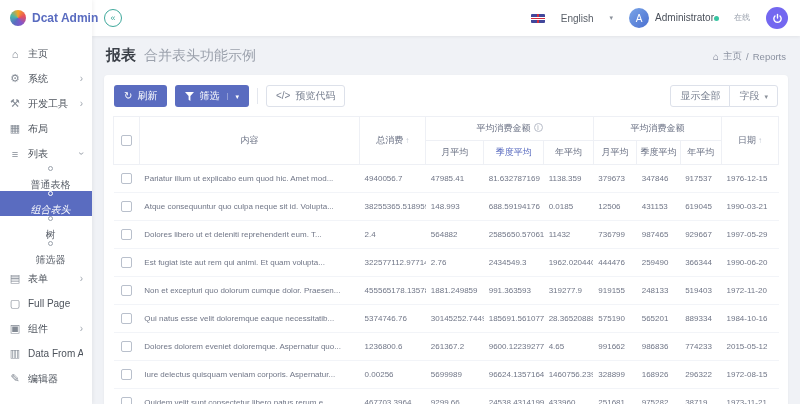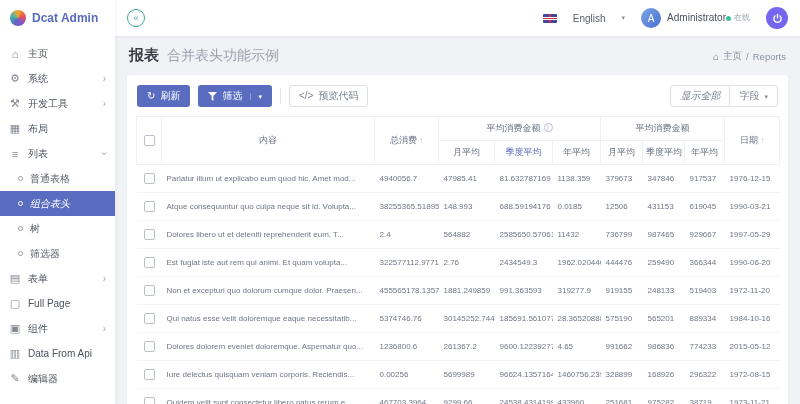"Dcat Admin" .sidebar { width: 115px -> 92px }
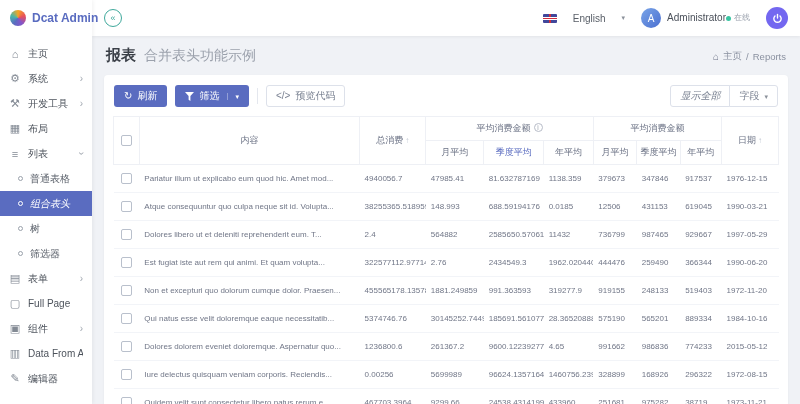"在线" .user-status { gap: 3px -> 15px }
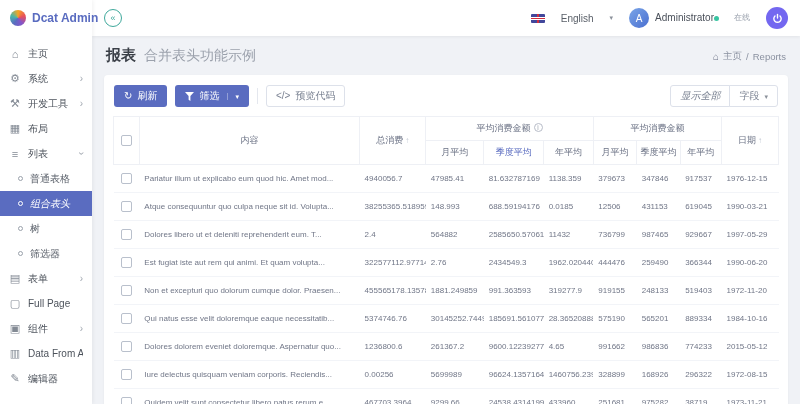"显示全部" .toolbar-right .btn-outline:first-child { font-style: italic -> none }
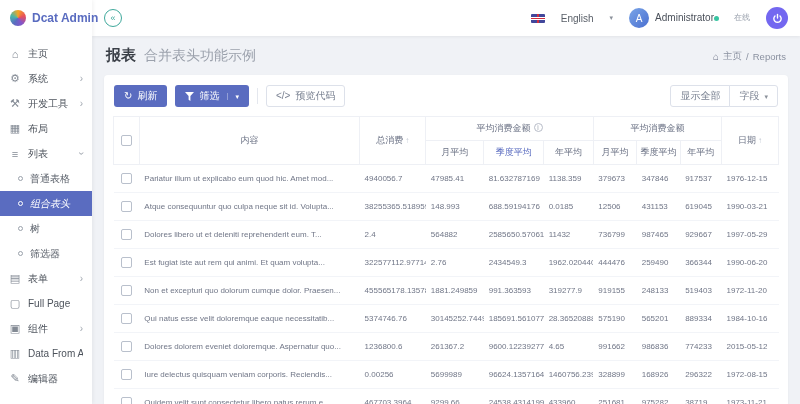"普通表格" .menu-item.child { flex-direction: none -> column }
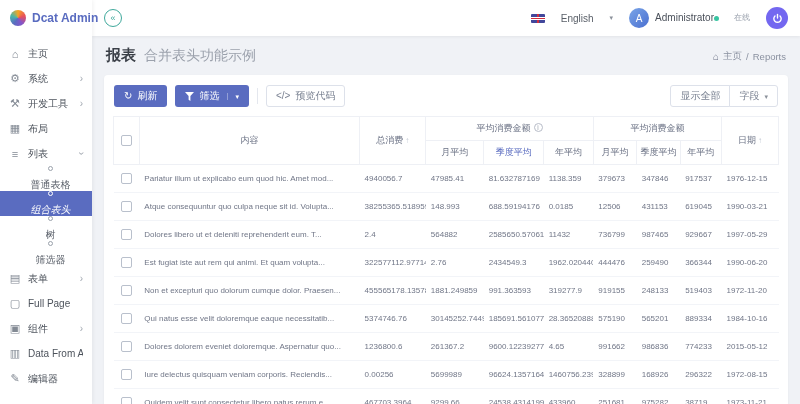"Iure delectus quisquam veniam corporis." td { text: Reciendis -> Aspernatur }
